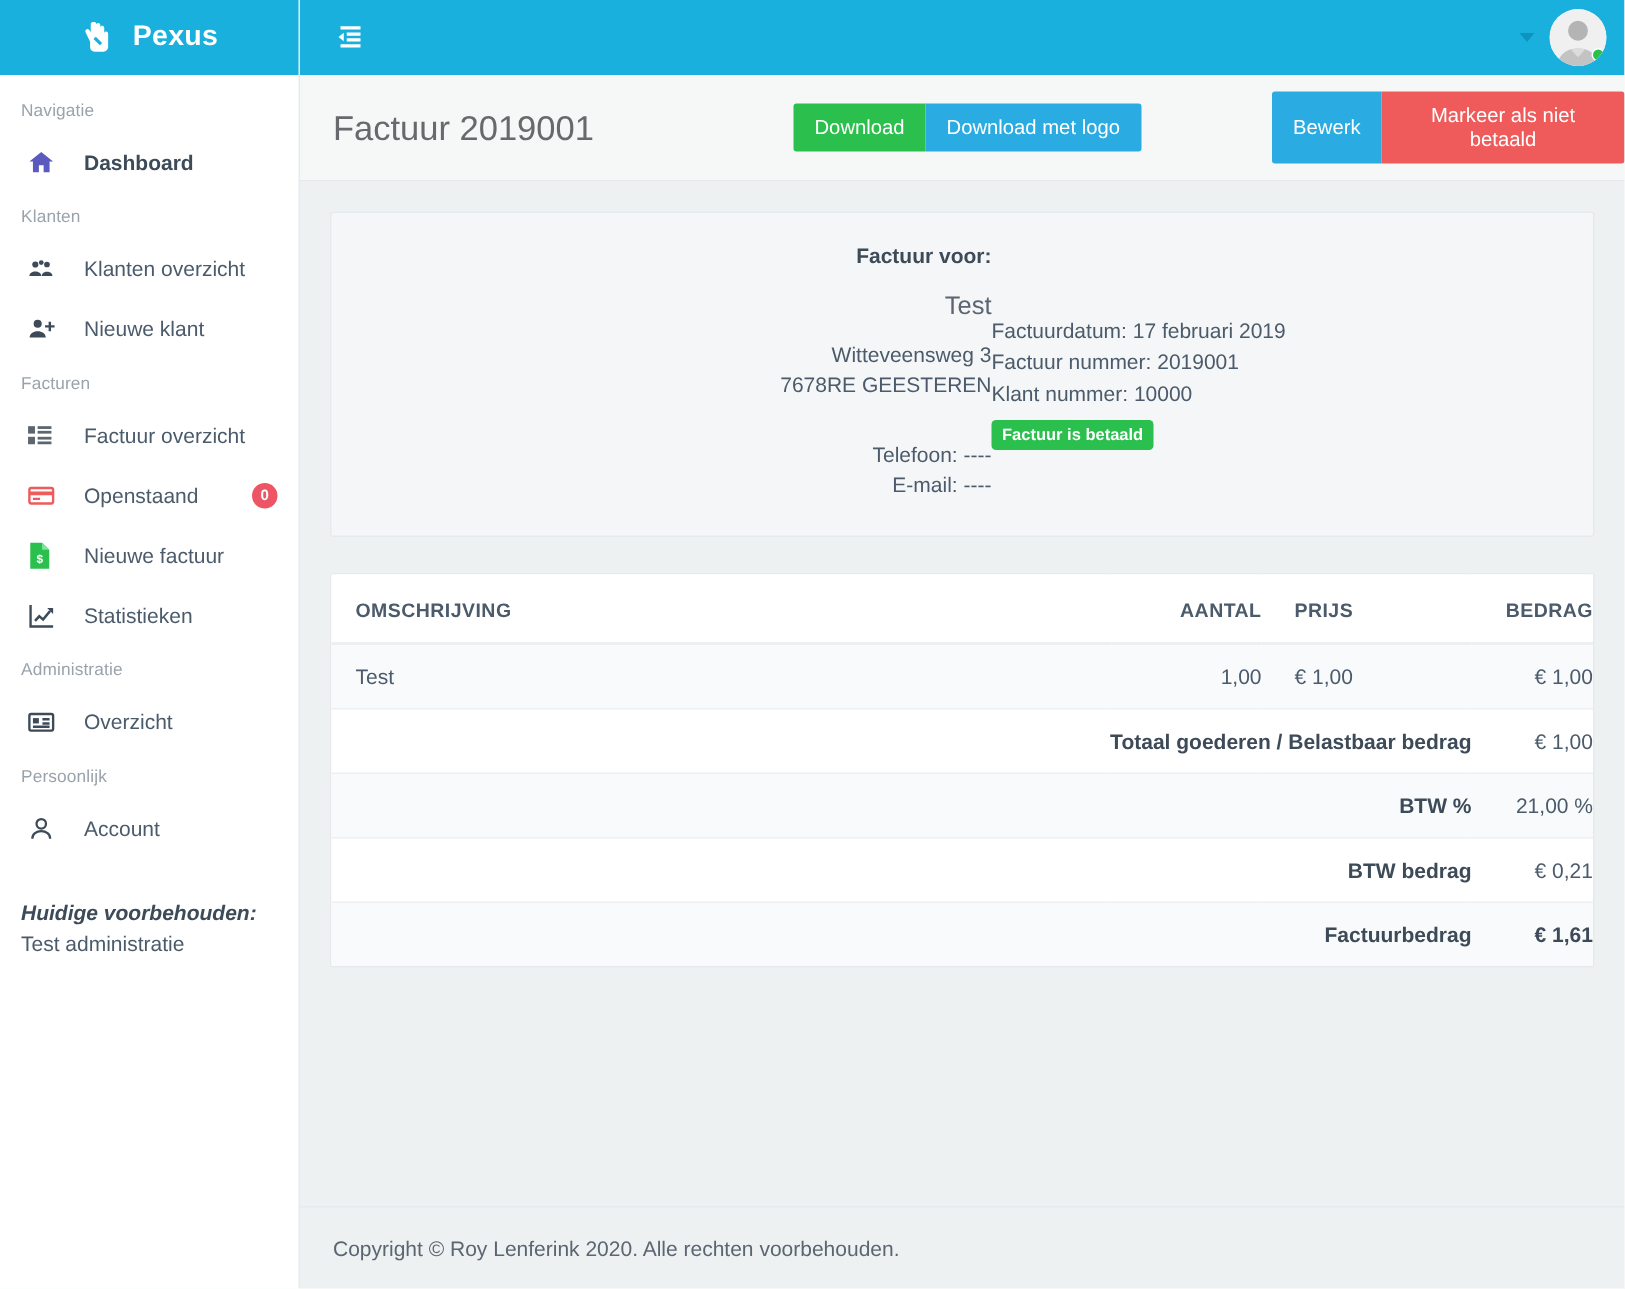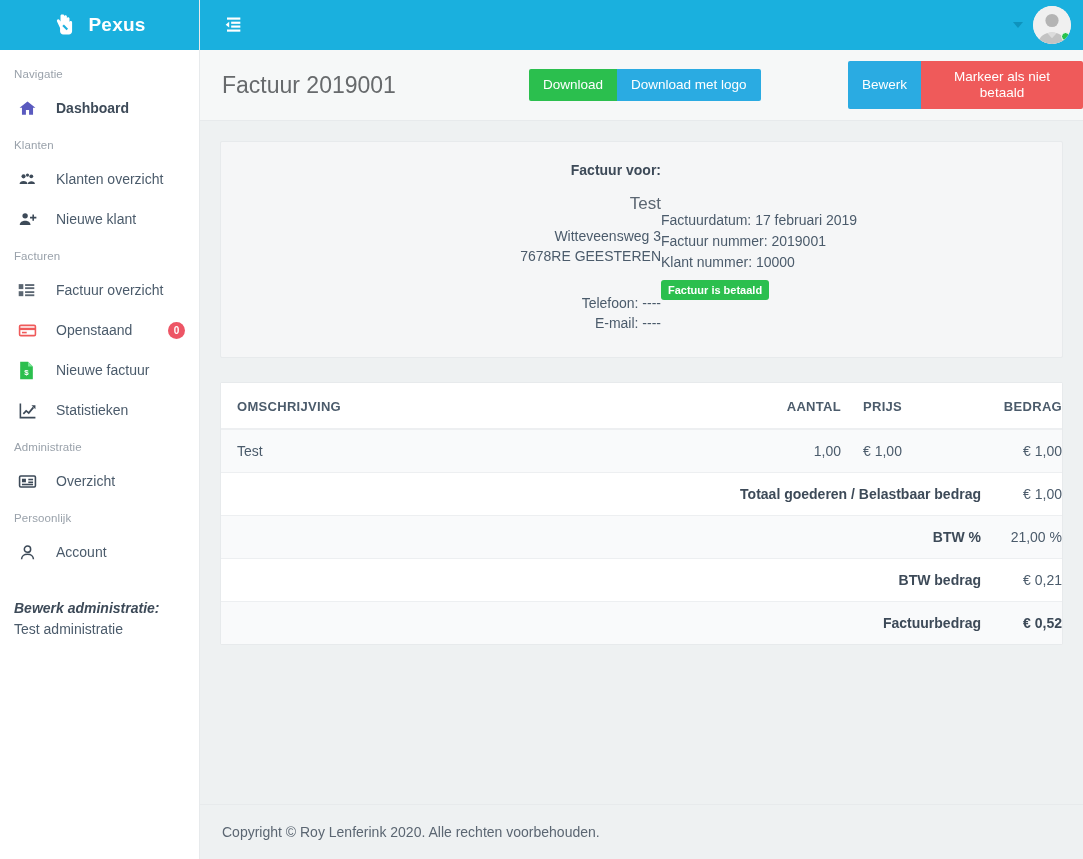"Bewerk administratie:" div.cur { text: Bewerk administratie -> Huidige voorbehouden }
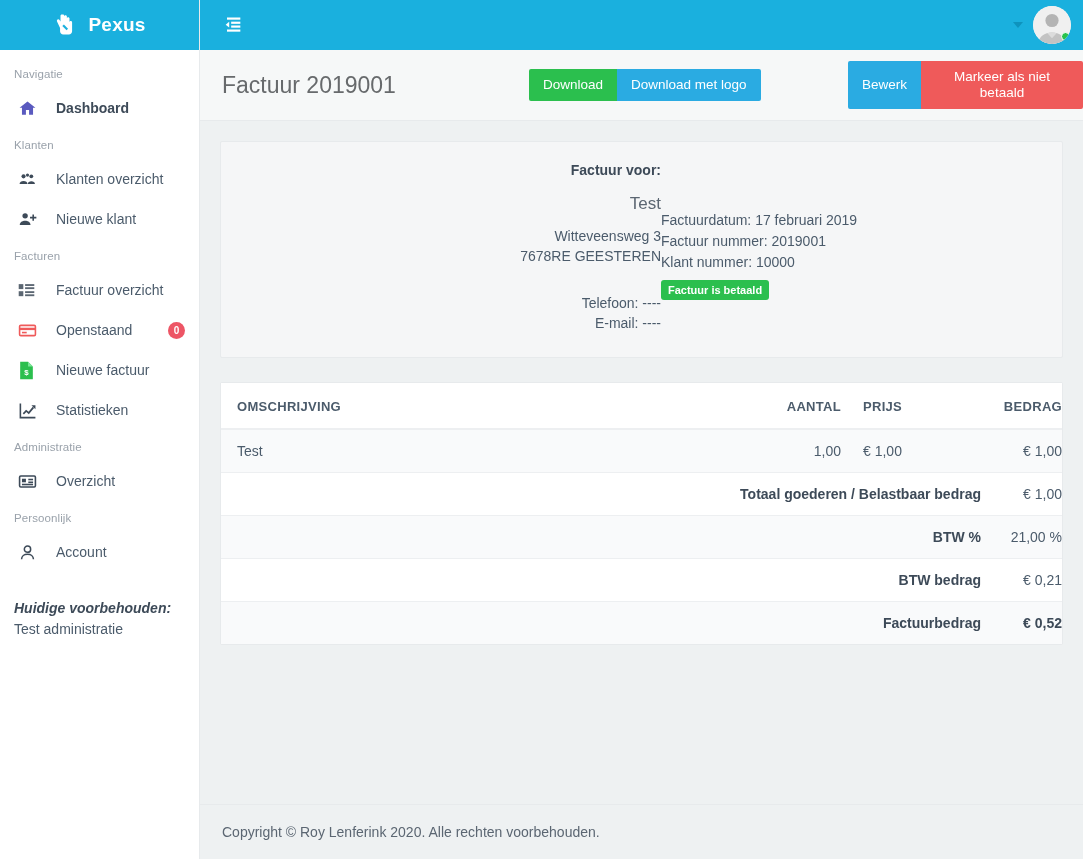"€ 0,52" td.c-bedrag { text: 0,52 -> 1,61 }
